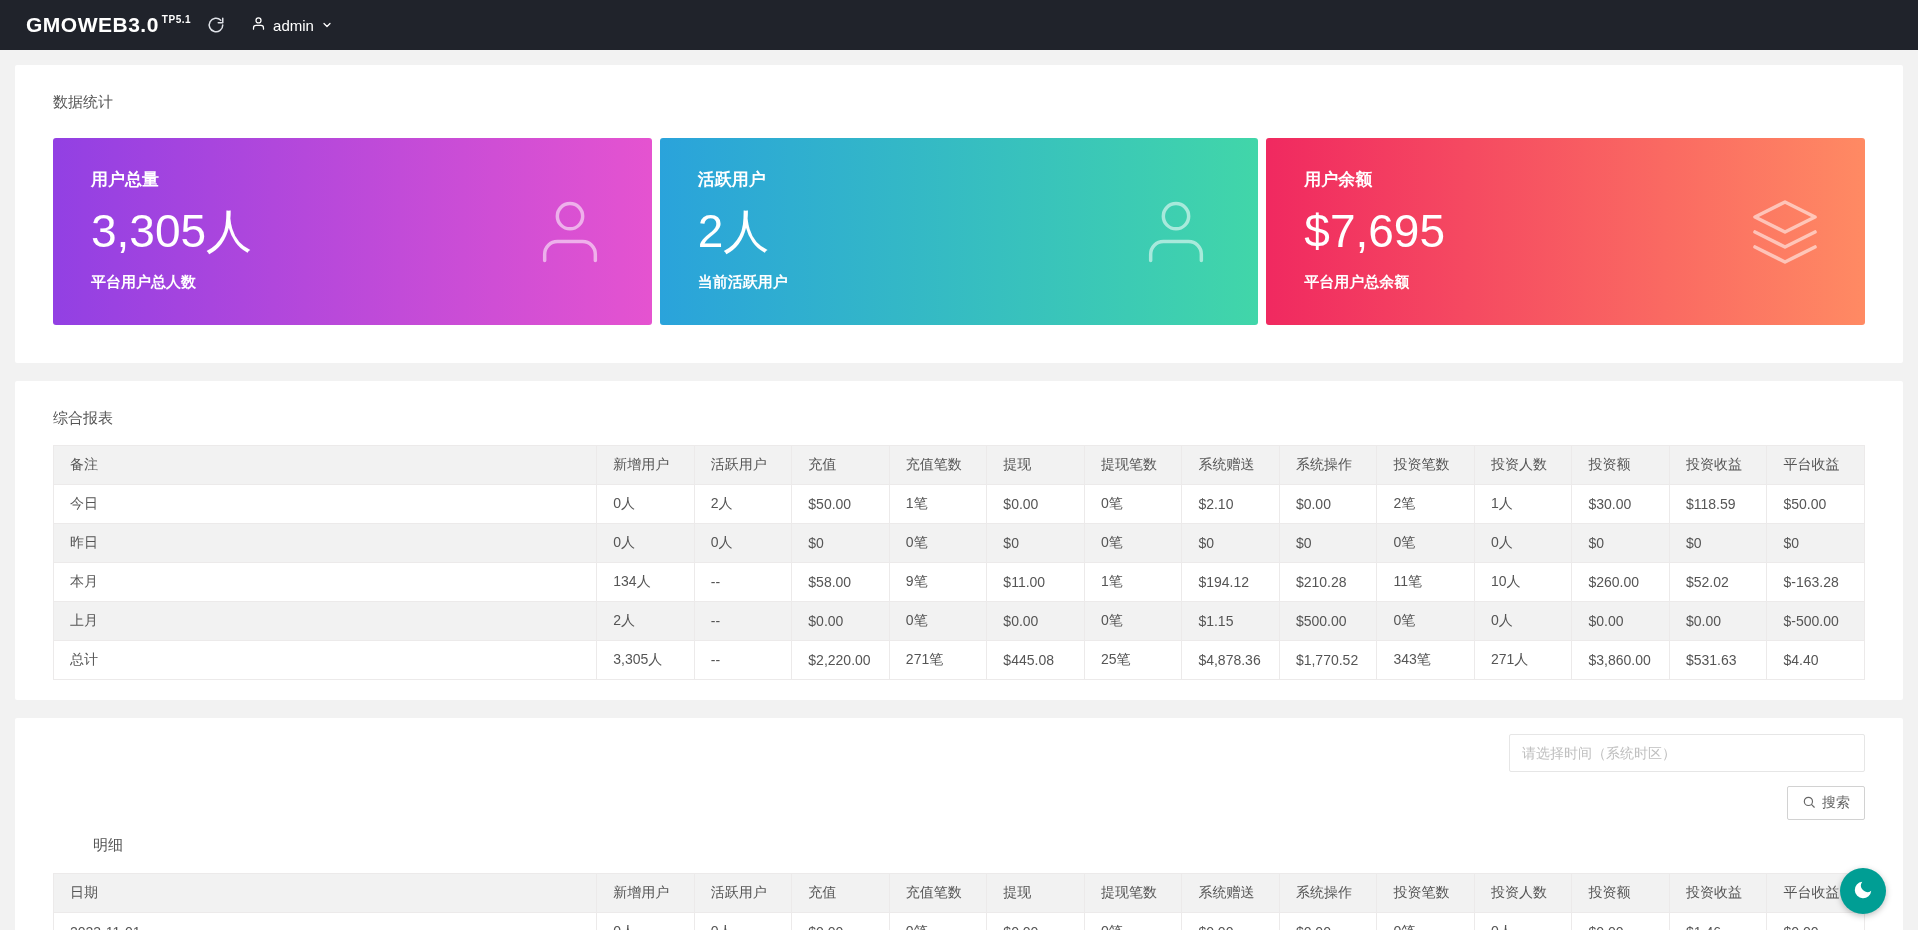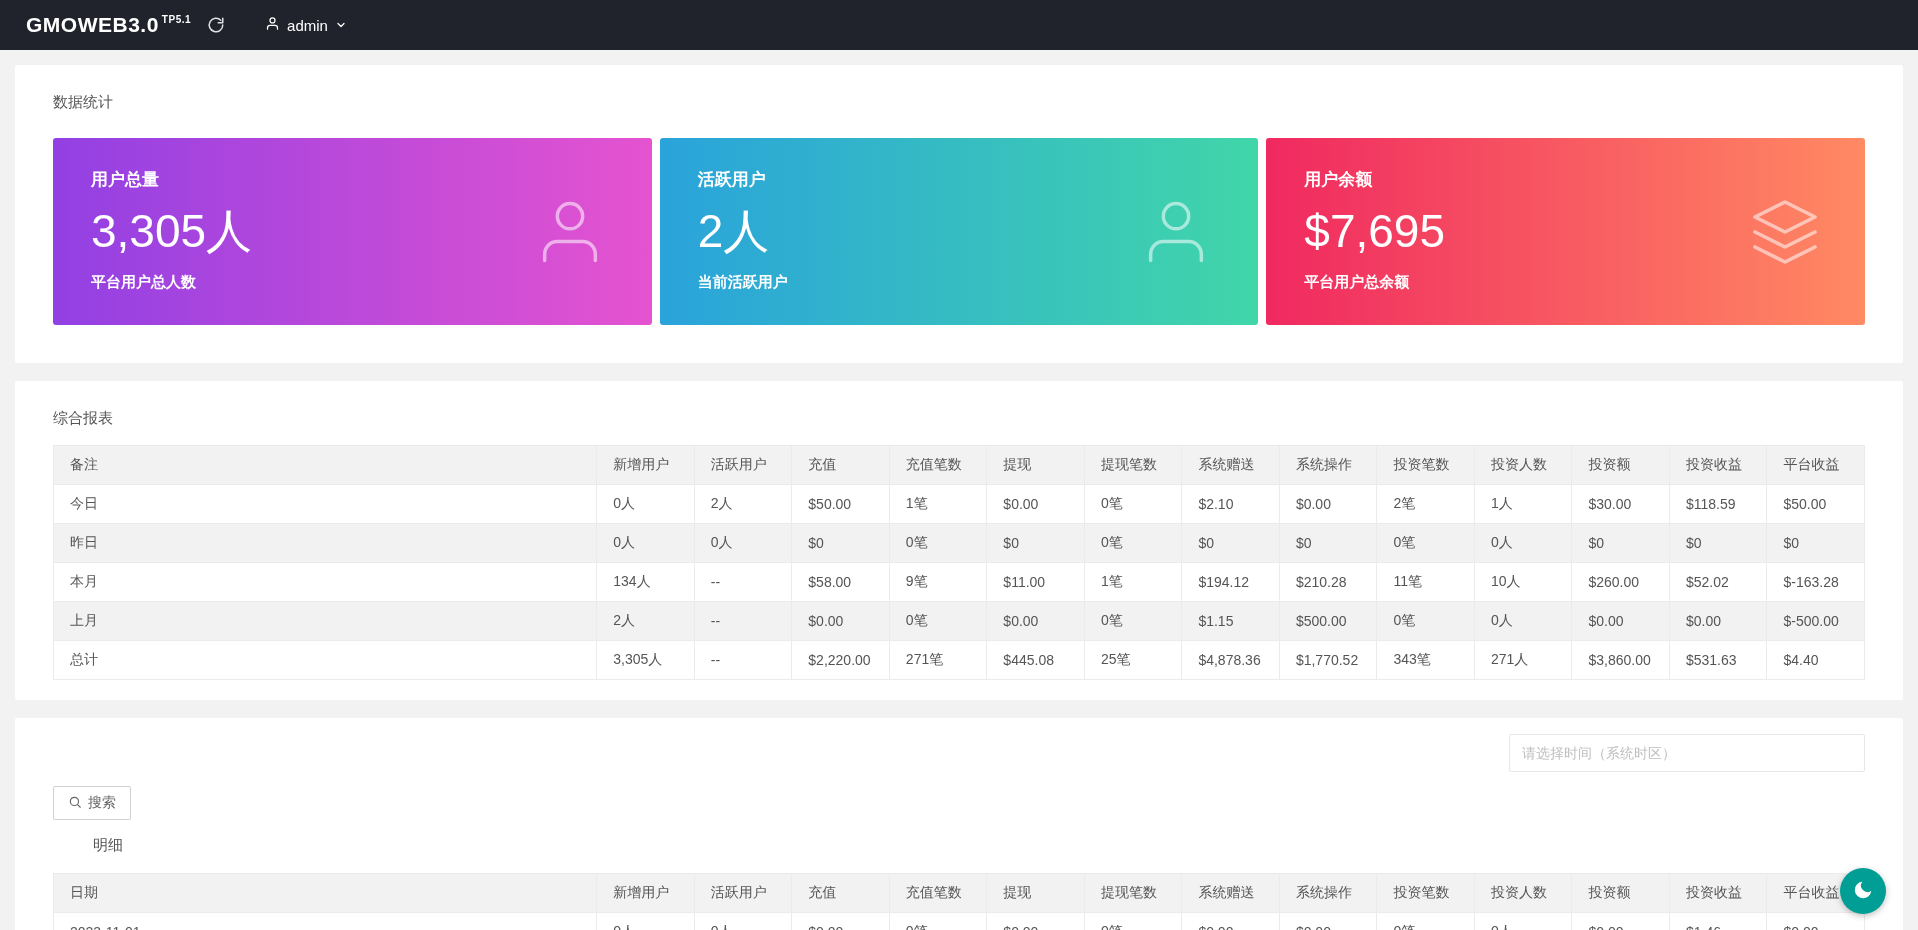"admin" .nav-right { gap: 40px -> 26px }
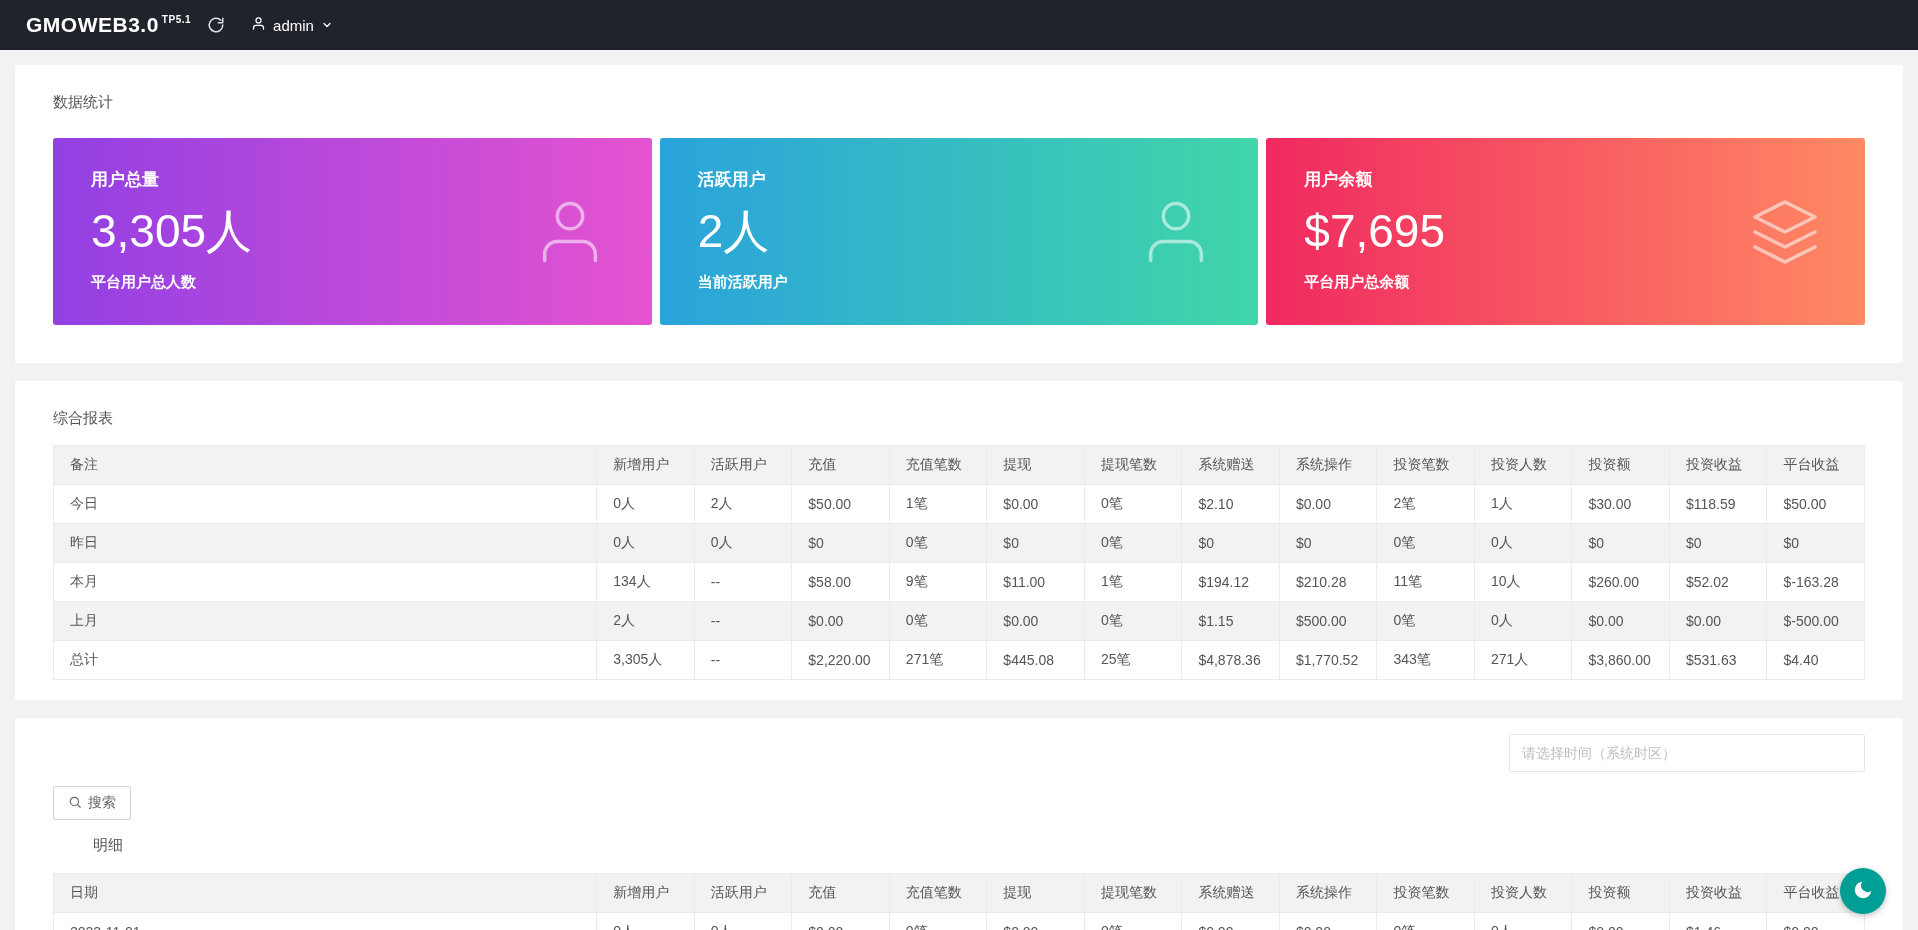"搜索" .button-row { justify-content: flex-start -> flex-end }
